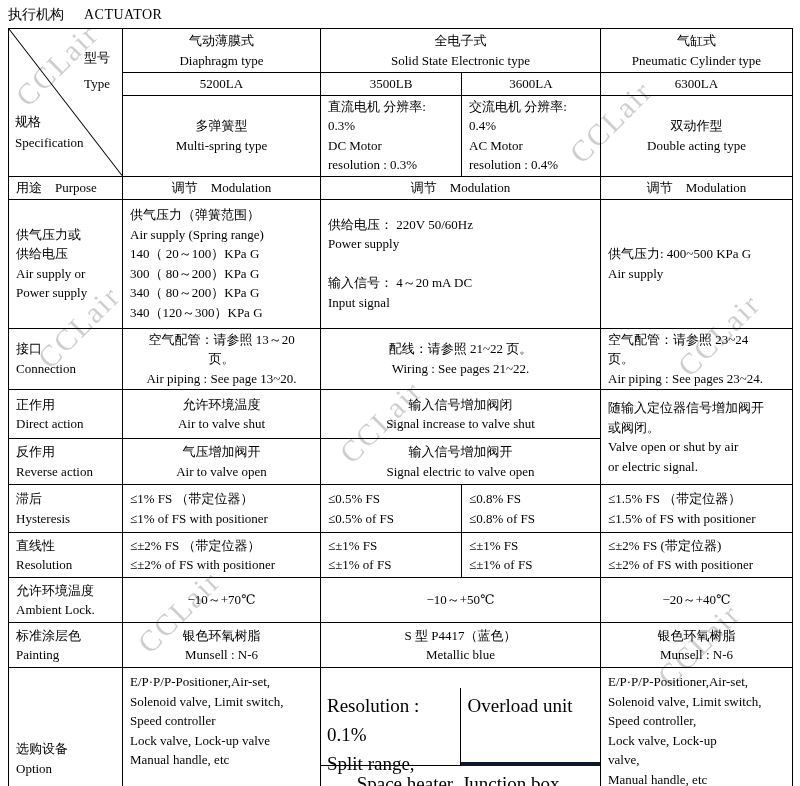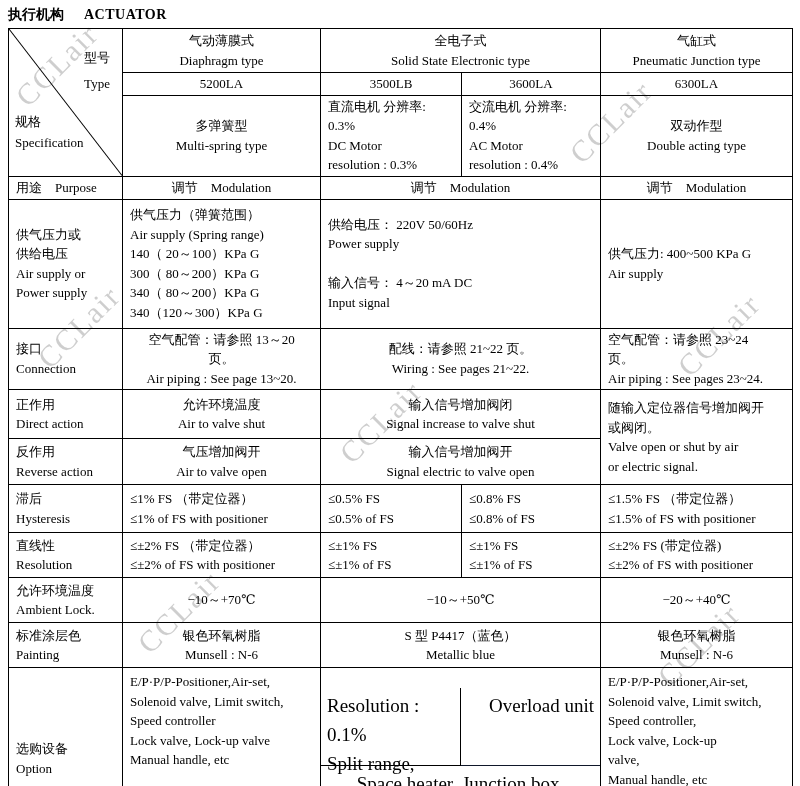"执行机构 ACTUATOR" .doc-title { font-weight: bold -> normal }
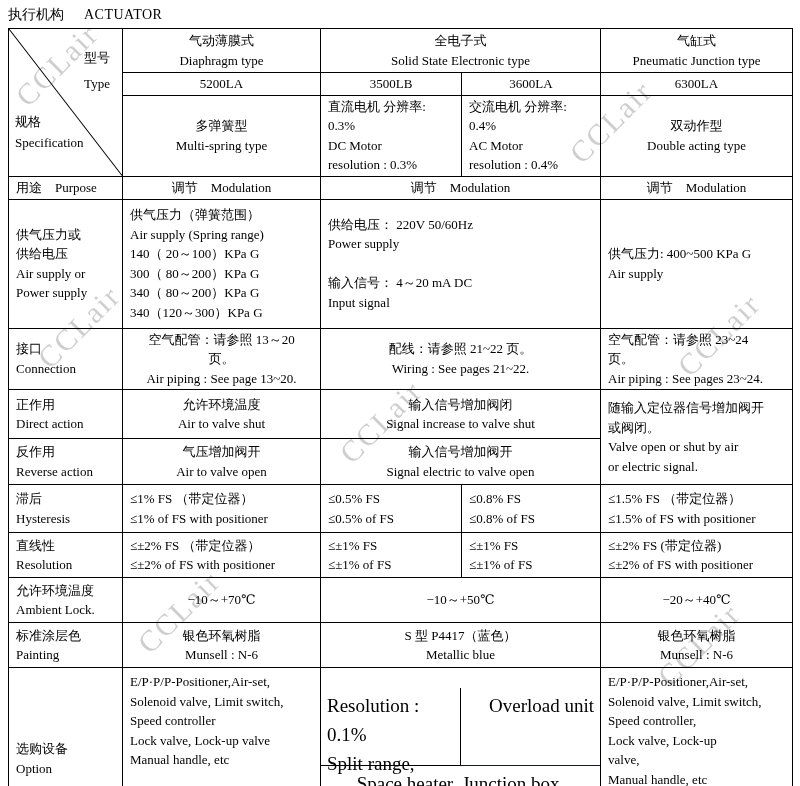"气缸式" td { text: Junction -> Cylinder }
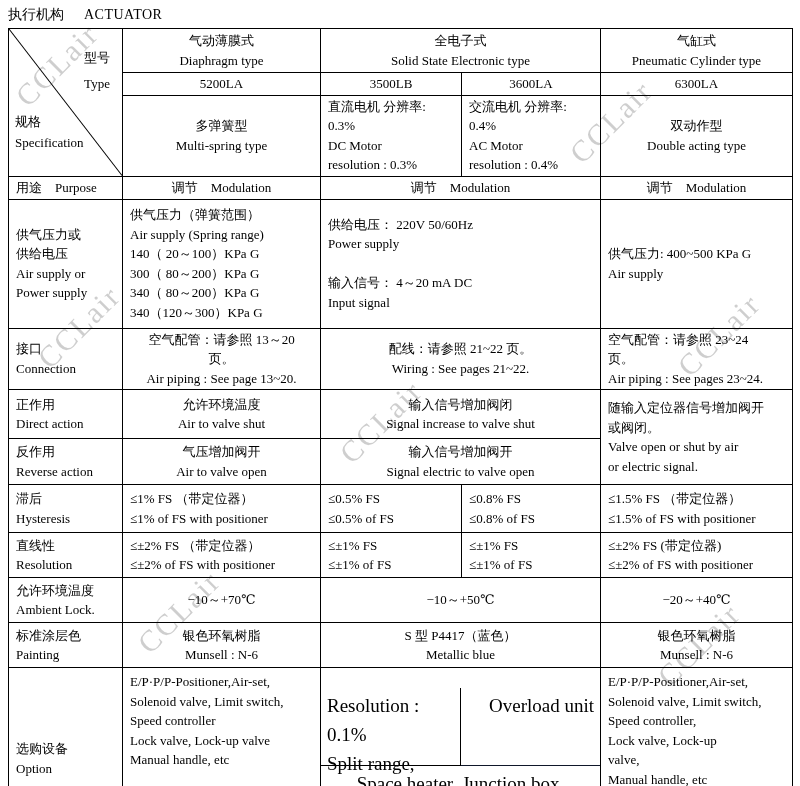"Overload unit" .opt-tr { border-bottom: 1px solid #0f172a -> 4px solid #0f172a; text-align: right -> left }
